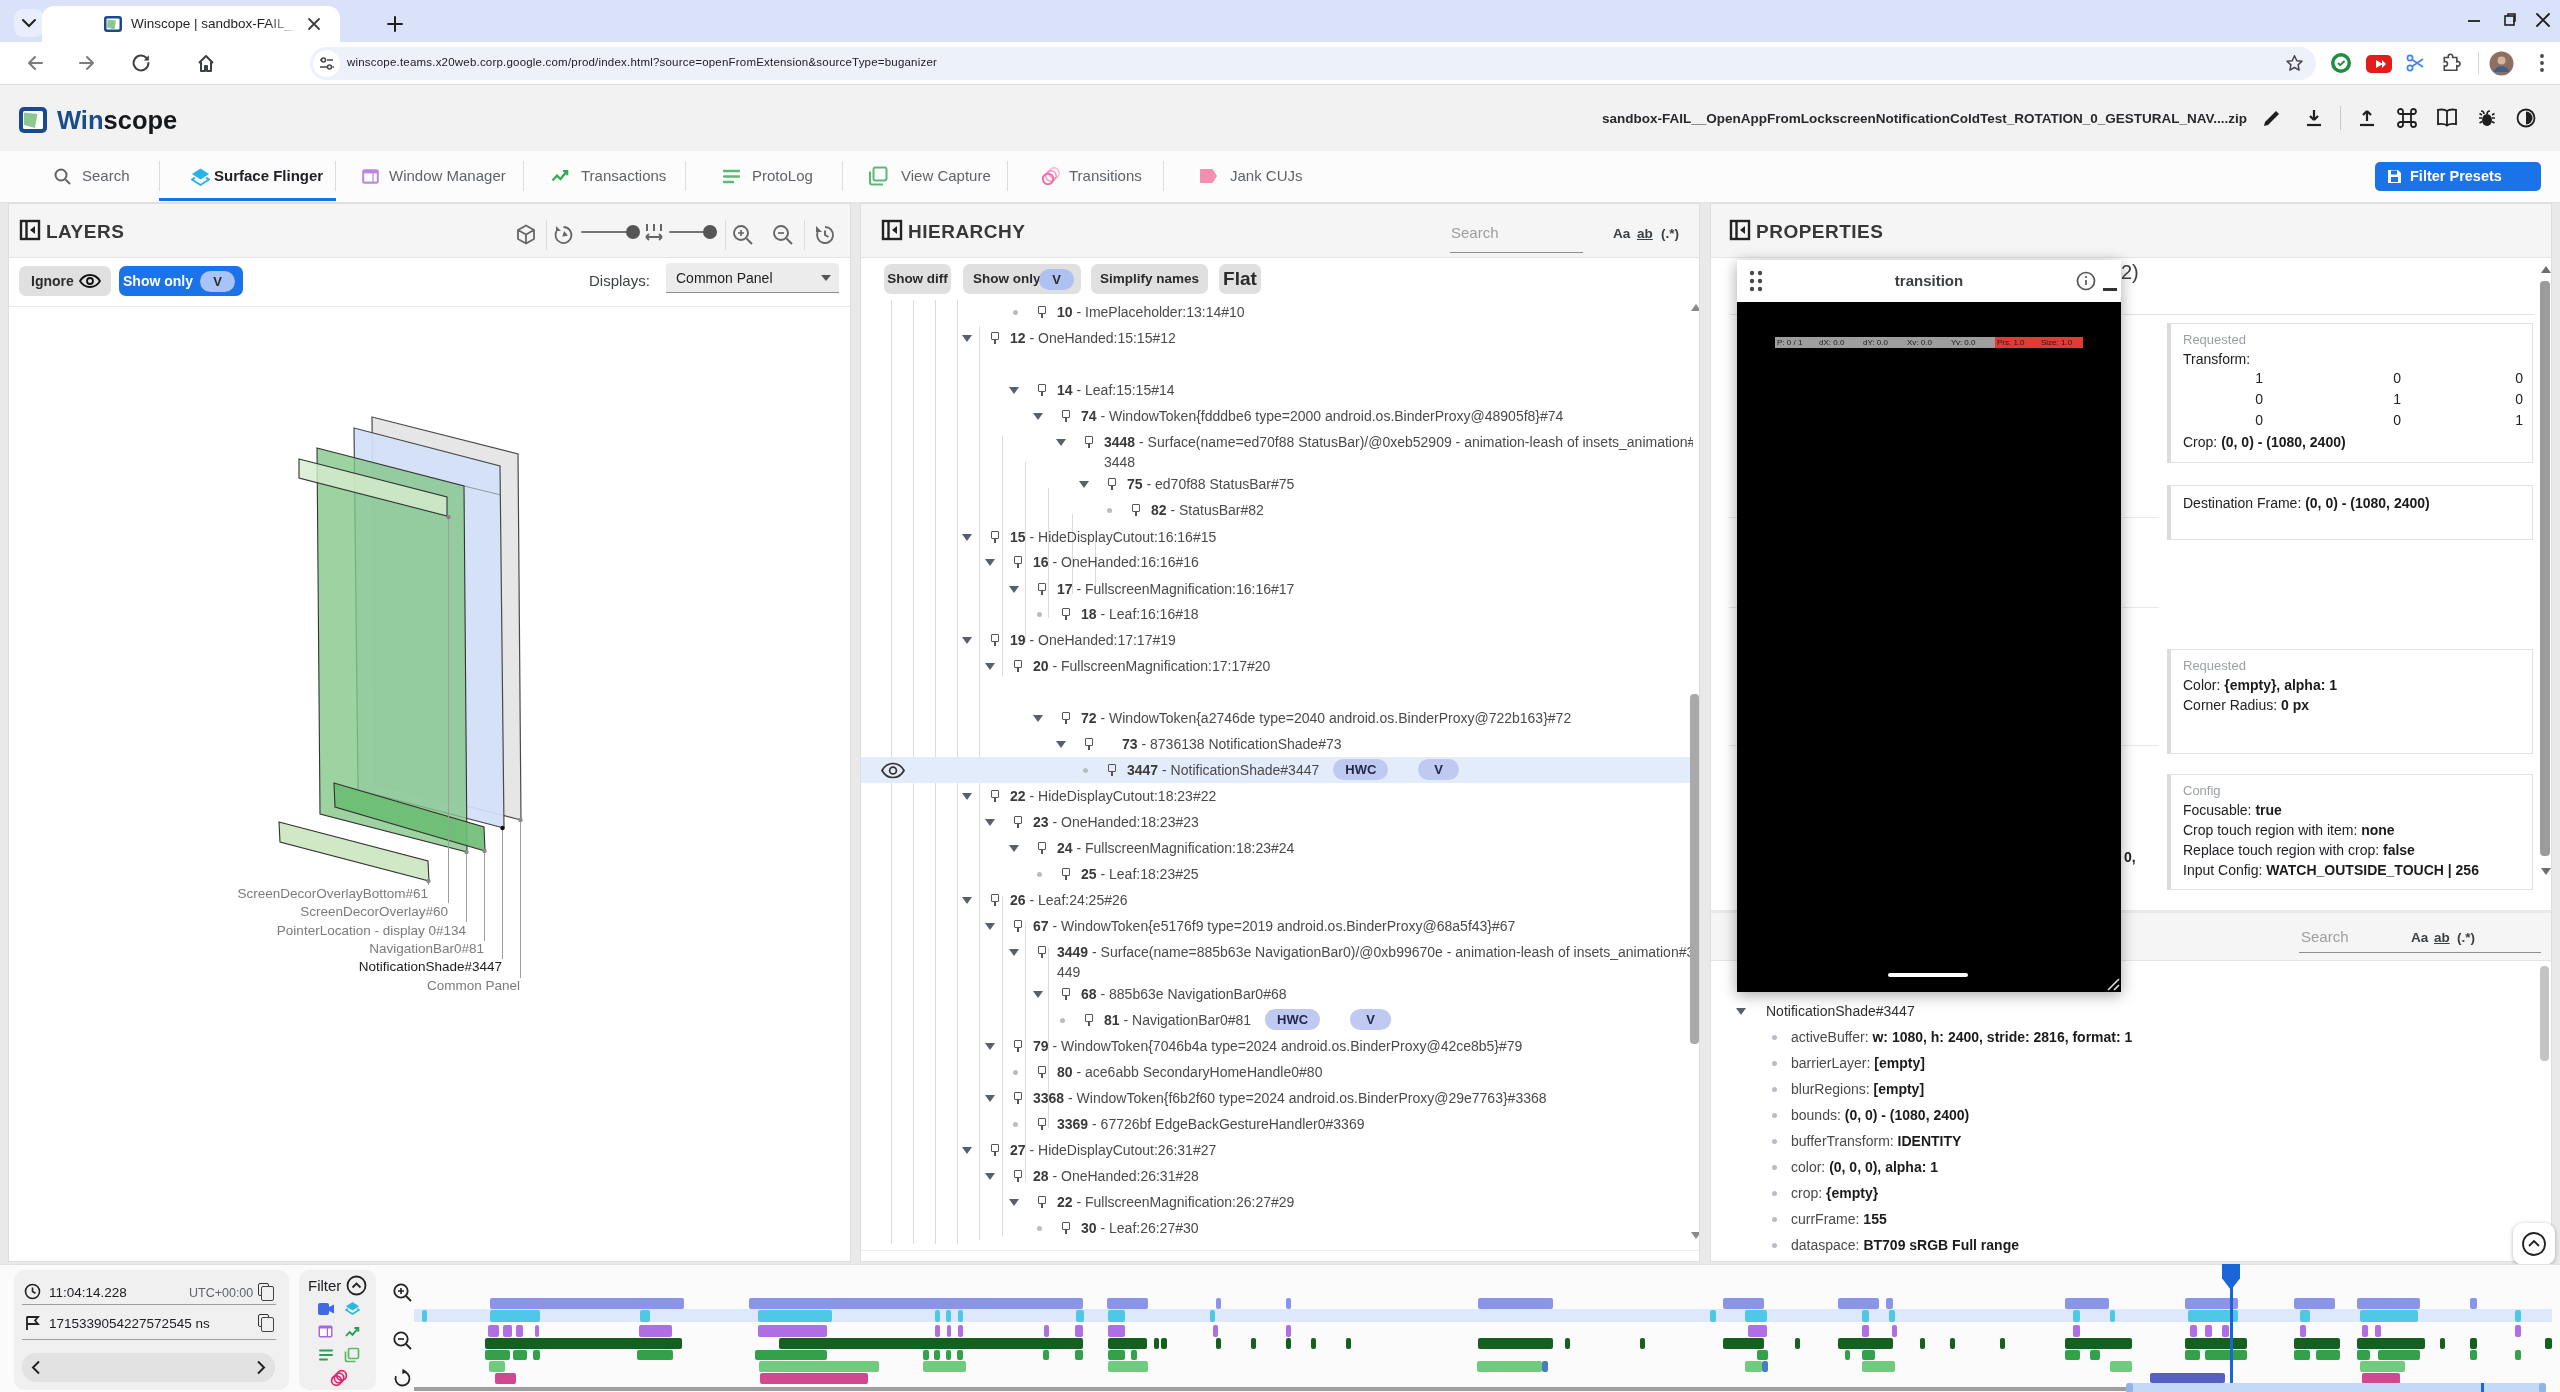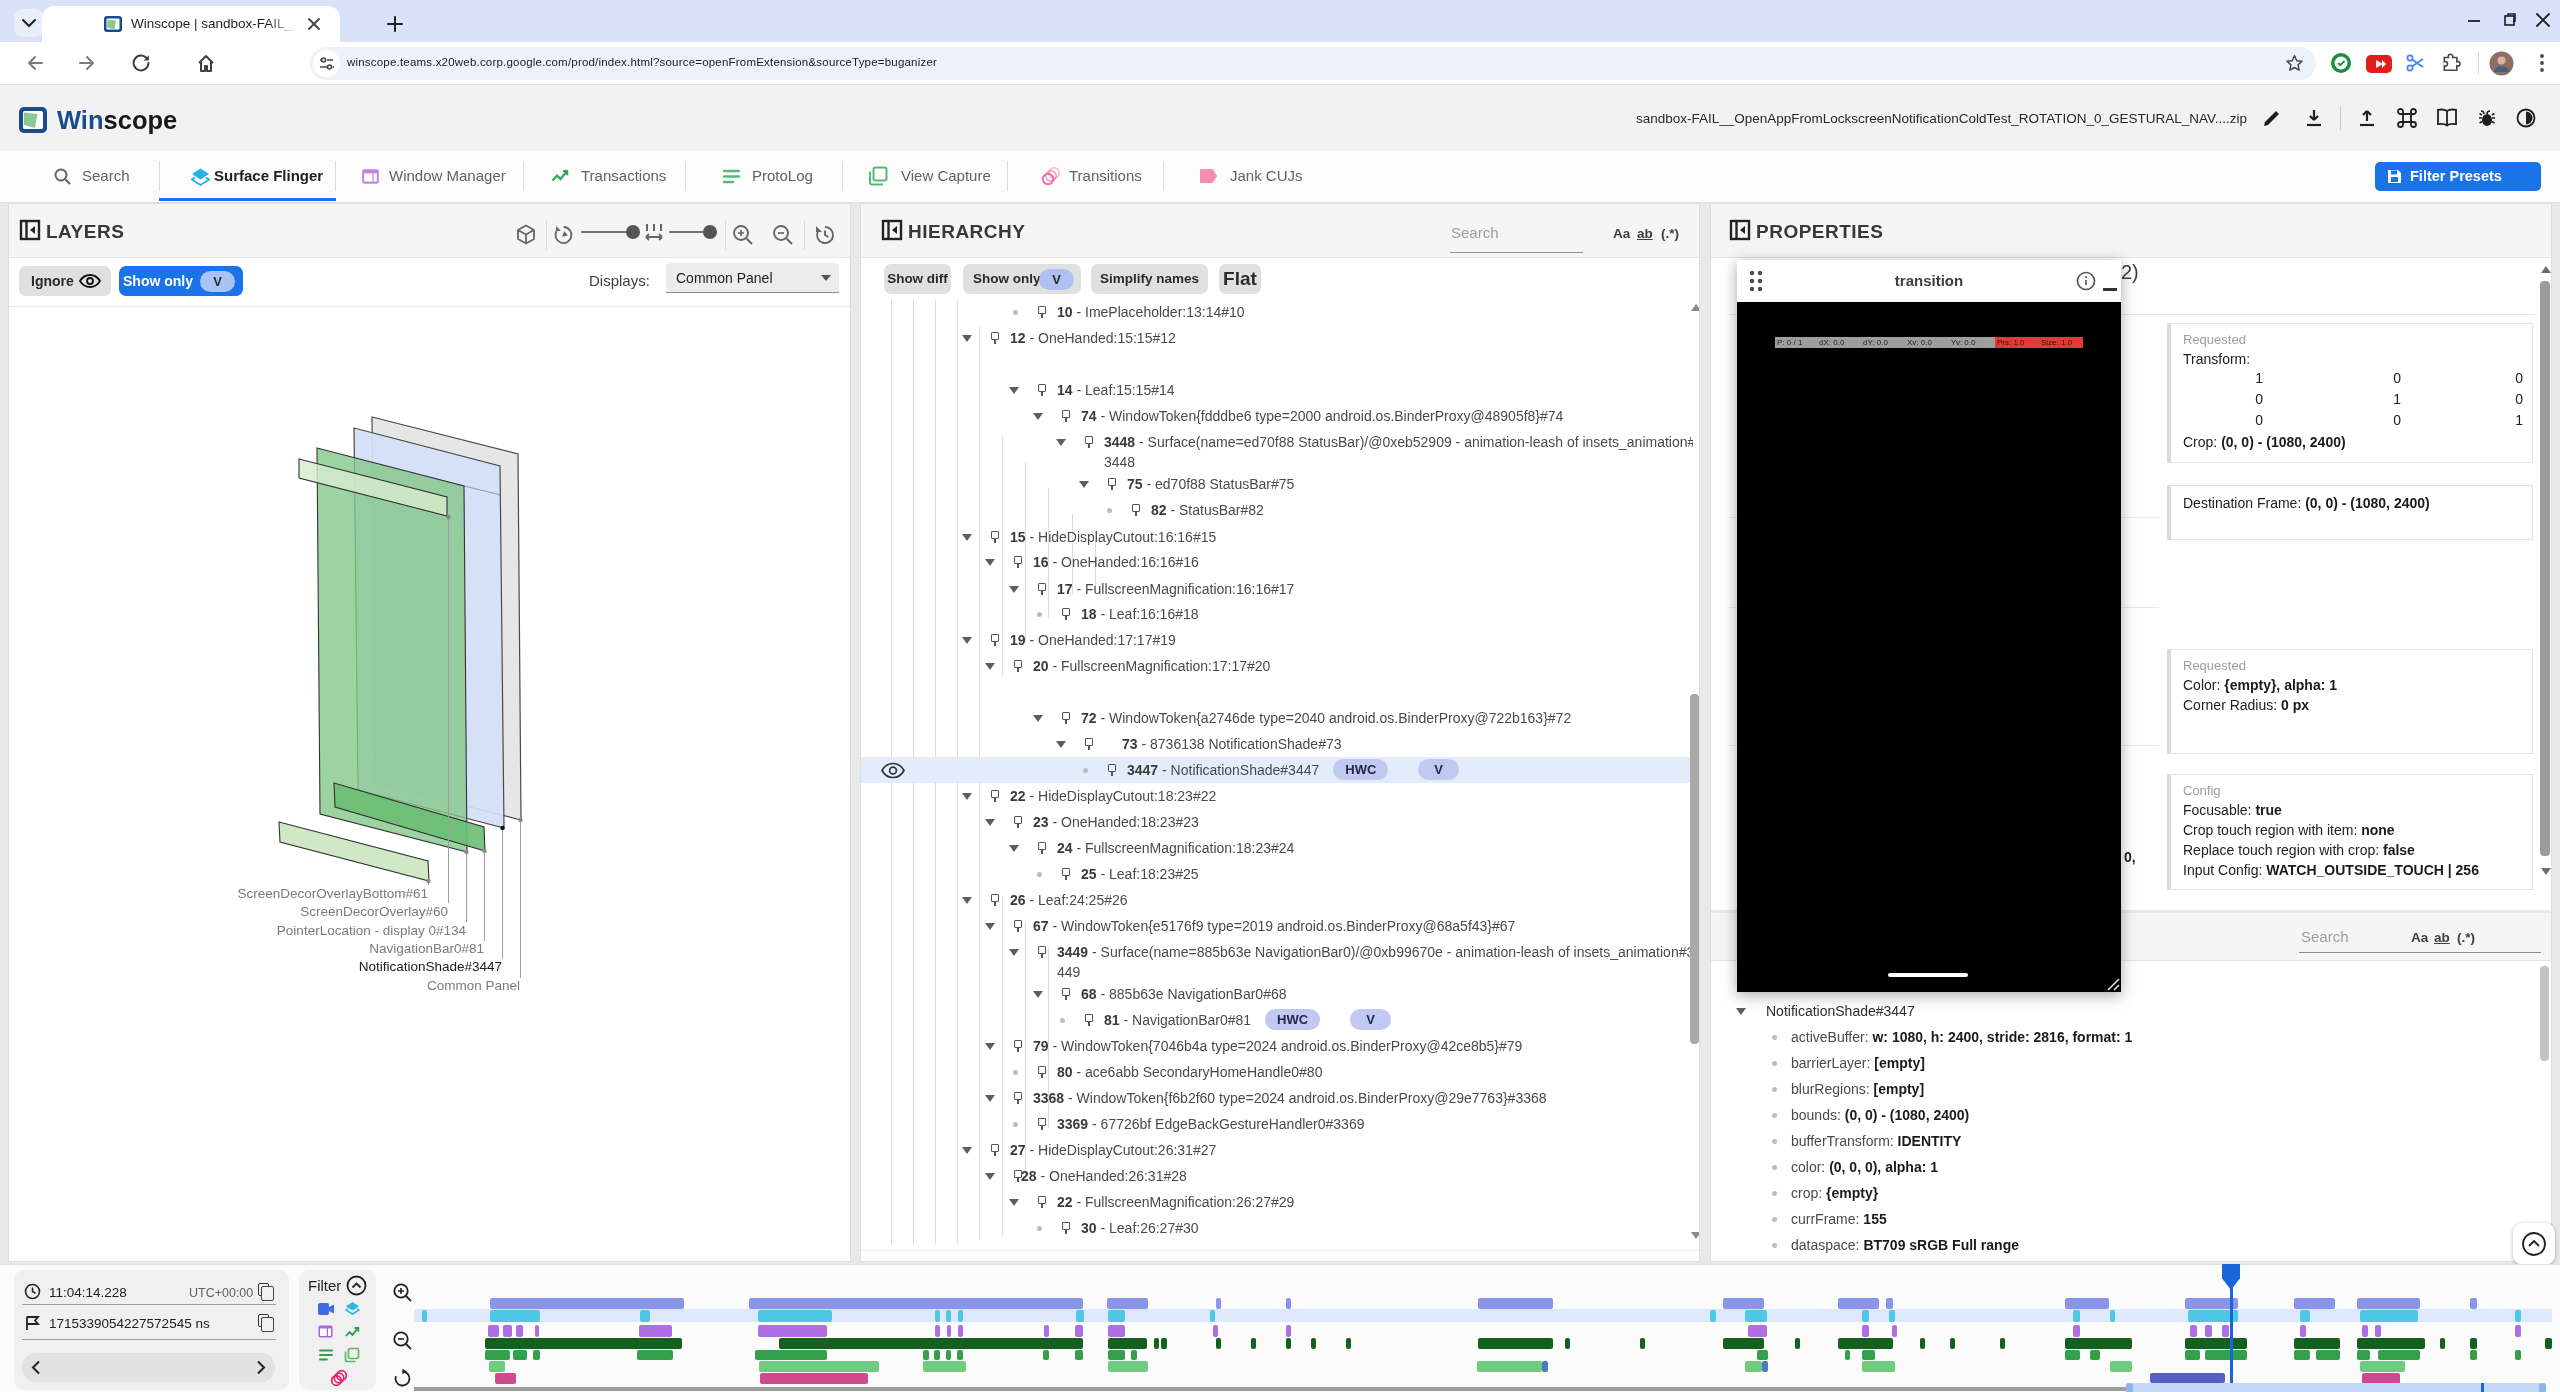"sandbox-FAIL__OpenAppFromLockscreenNotif" div.abs { font-weight: normal -> bold }
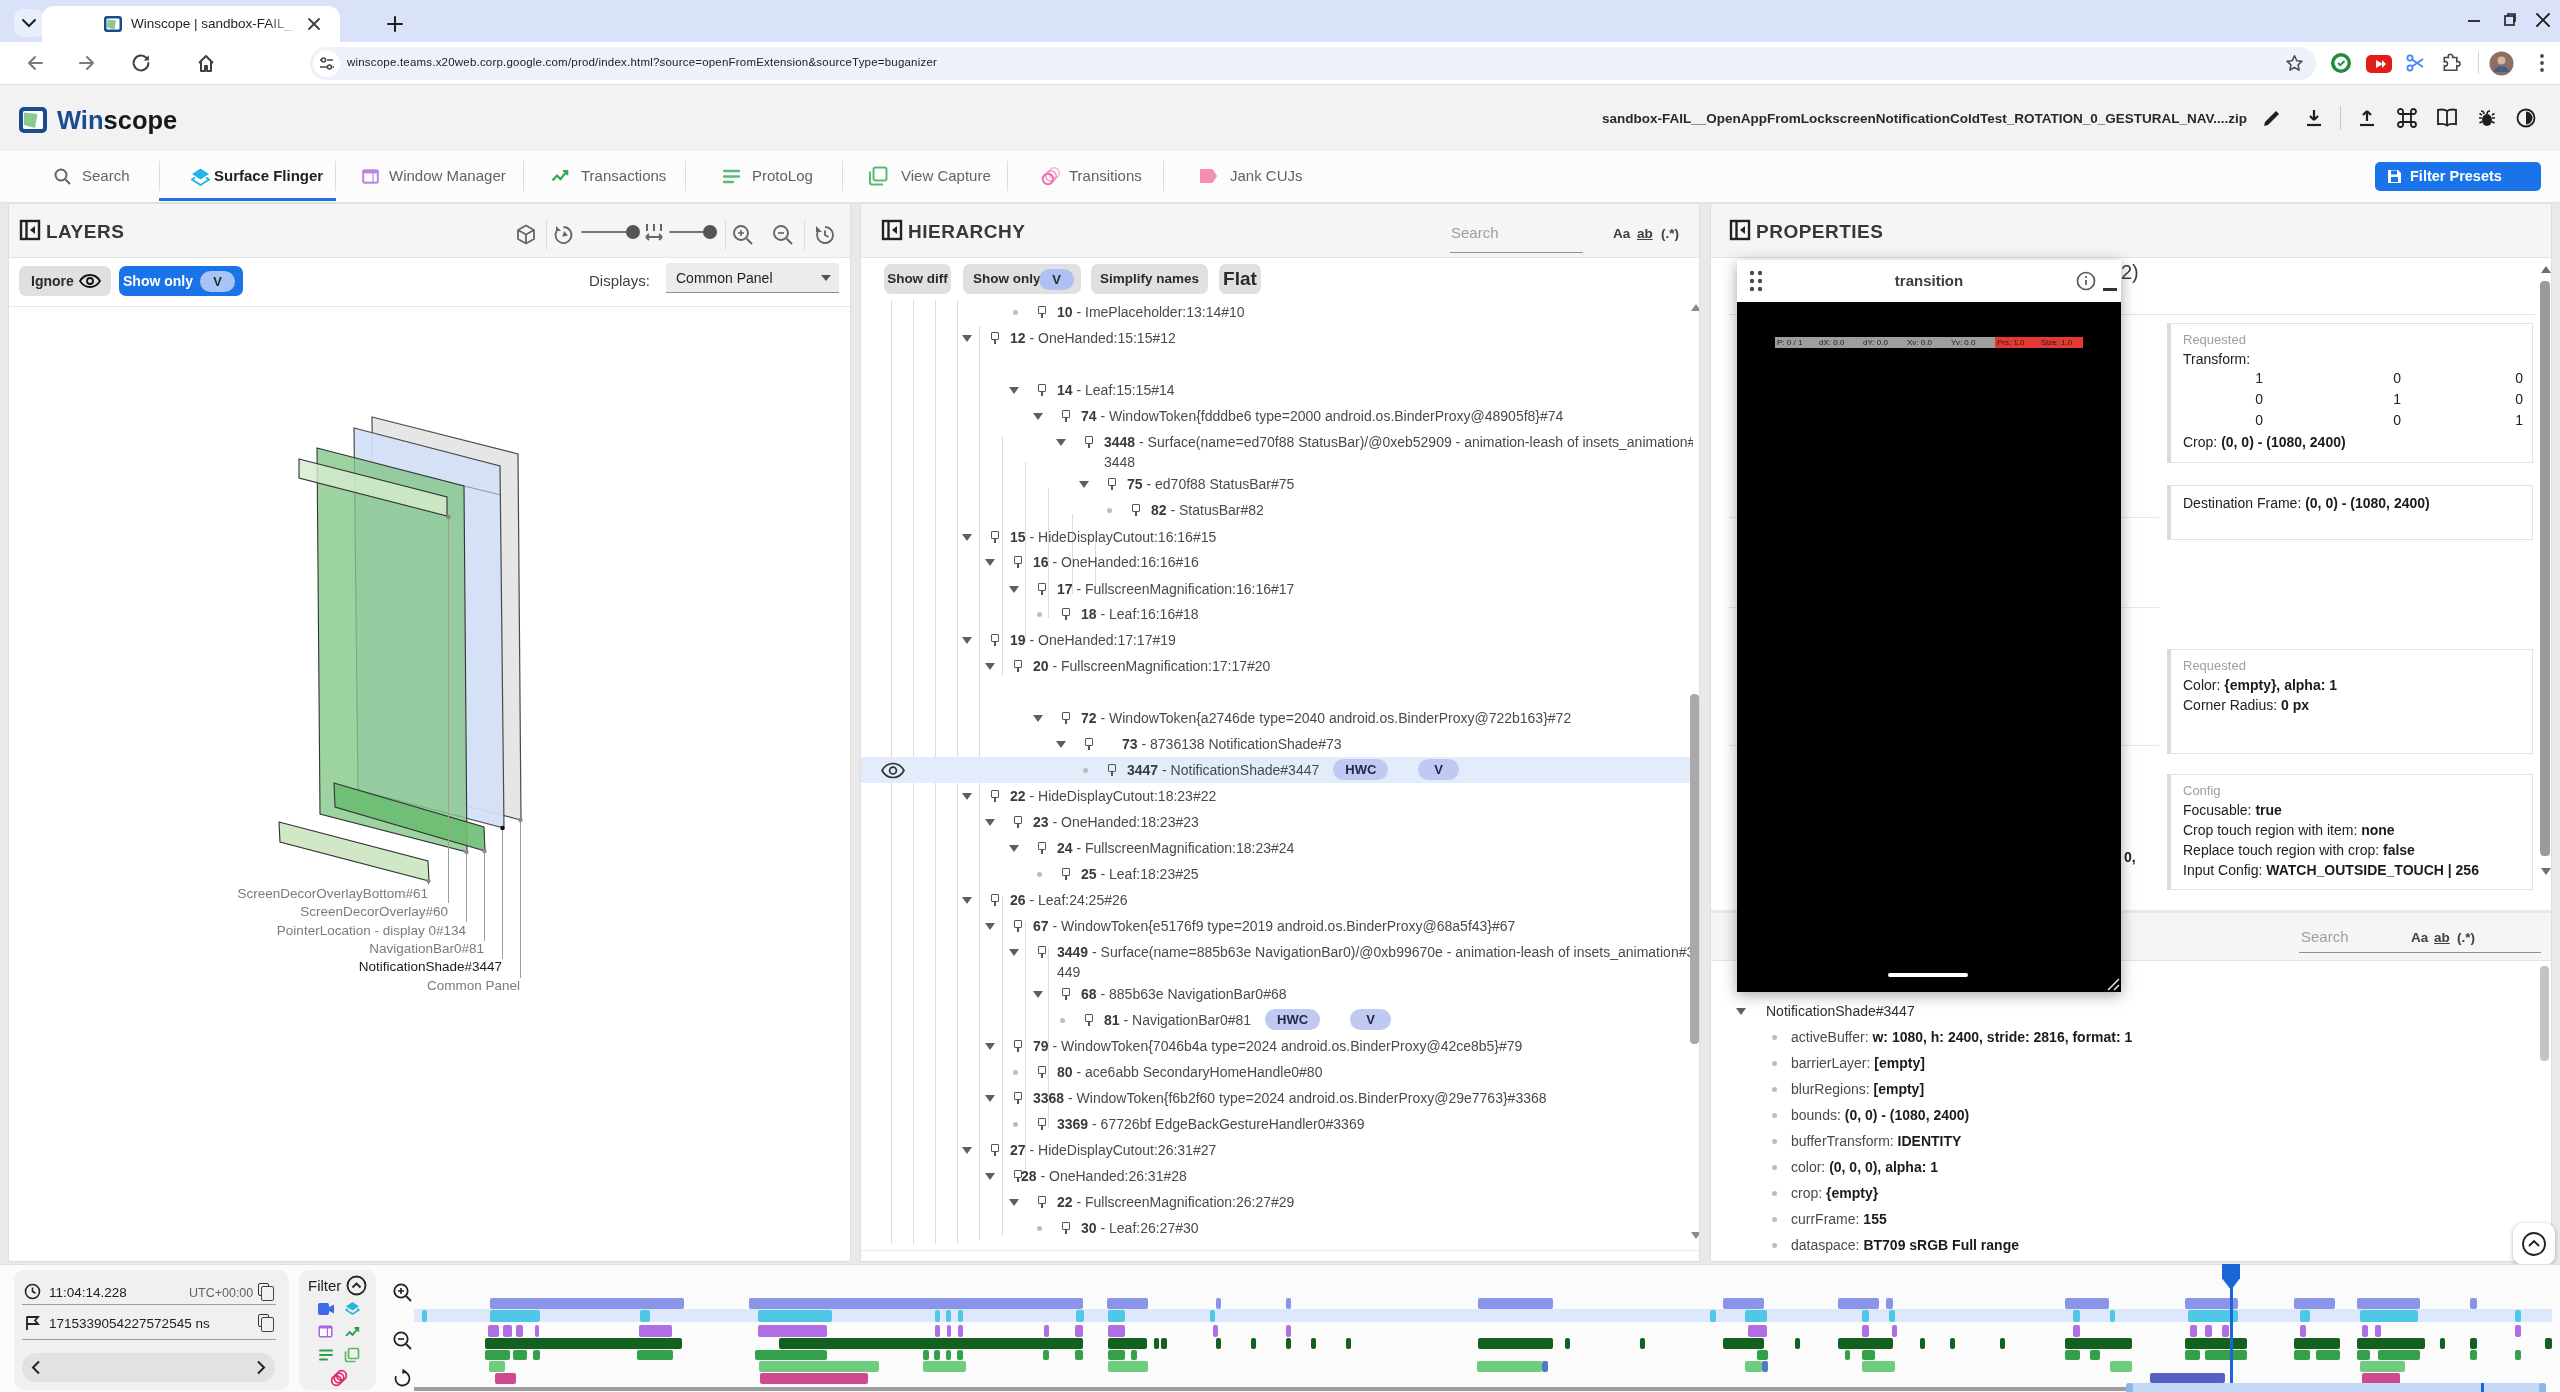"28 - OneHanded:26:31#28" span { left: 160px -> 172px }
